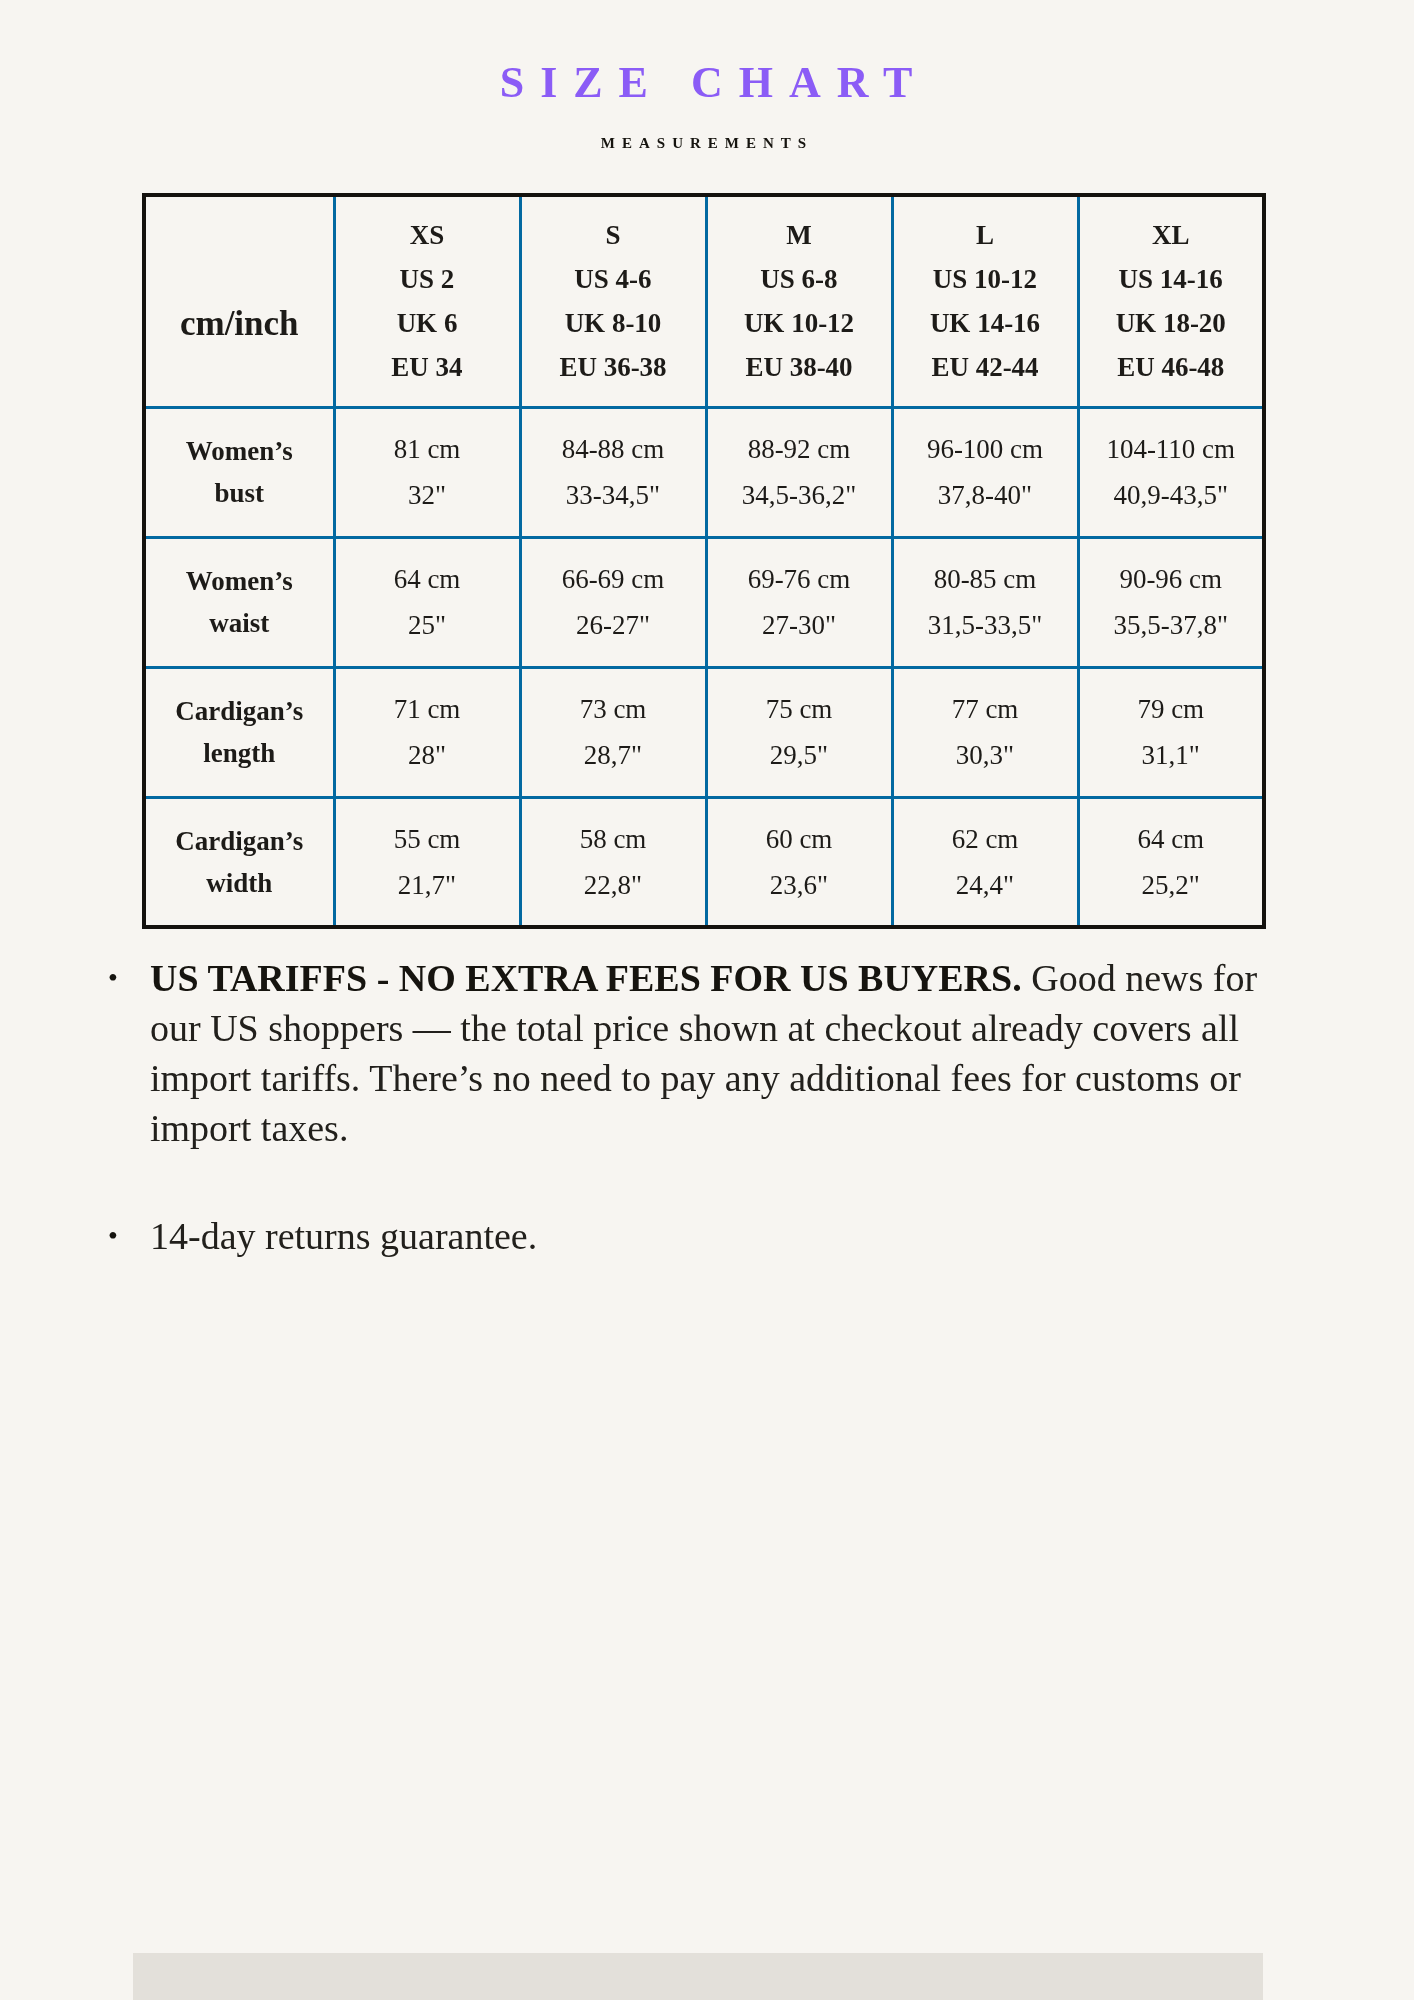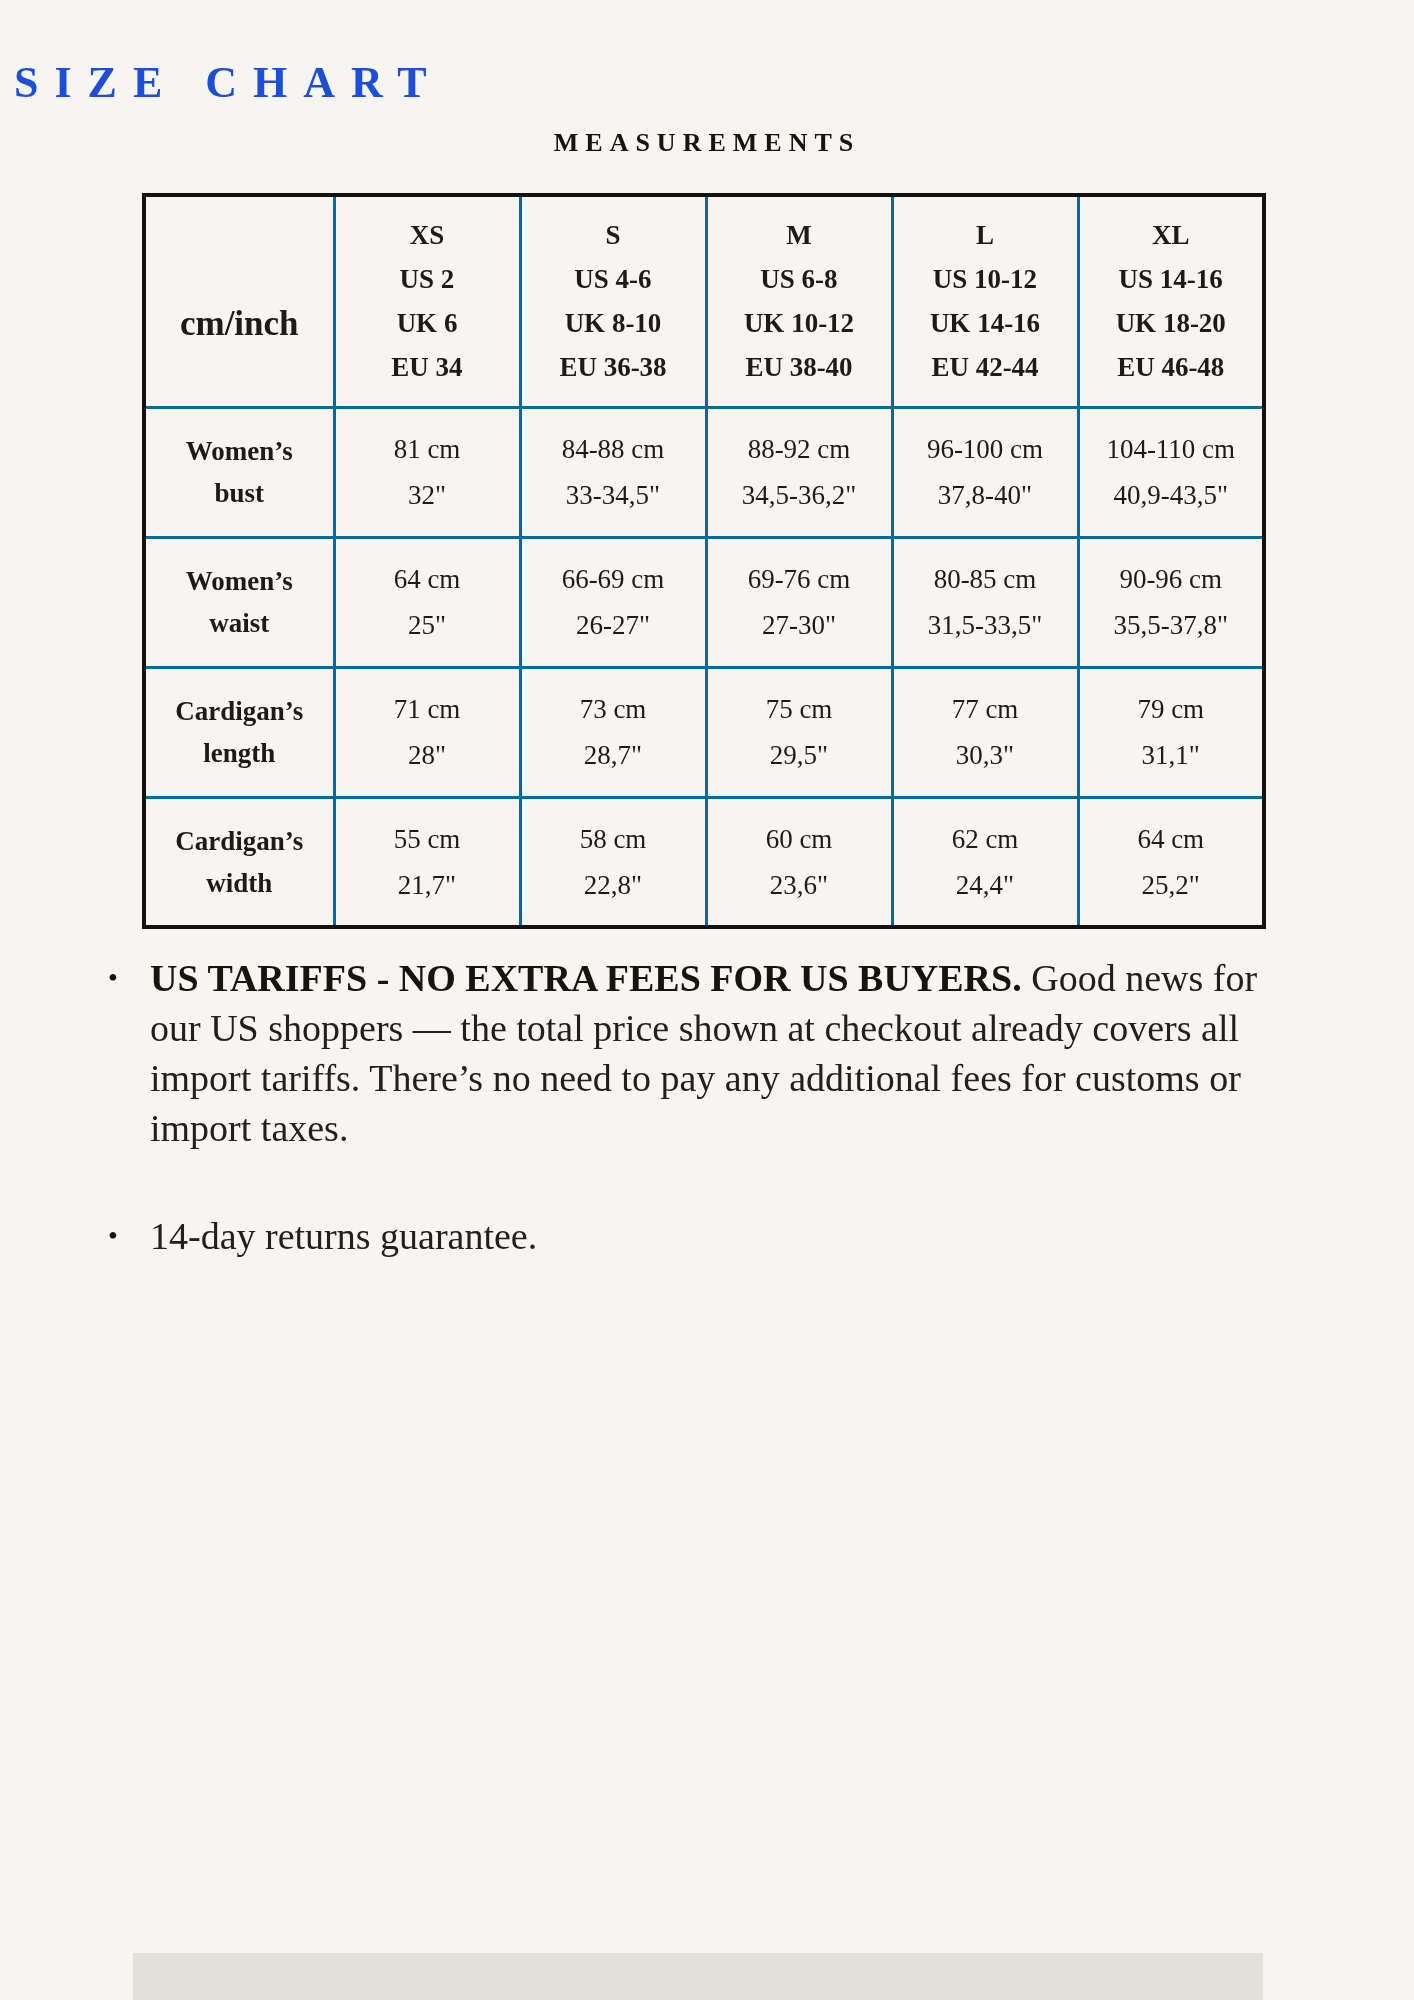"SIZE CHART" .title { color: #1d4ed8 -> #8b5cf6; text-align: none -> center }
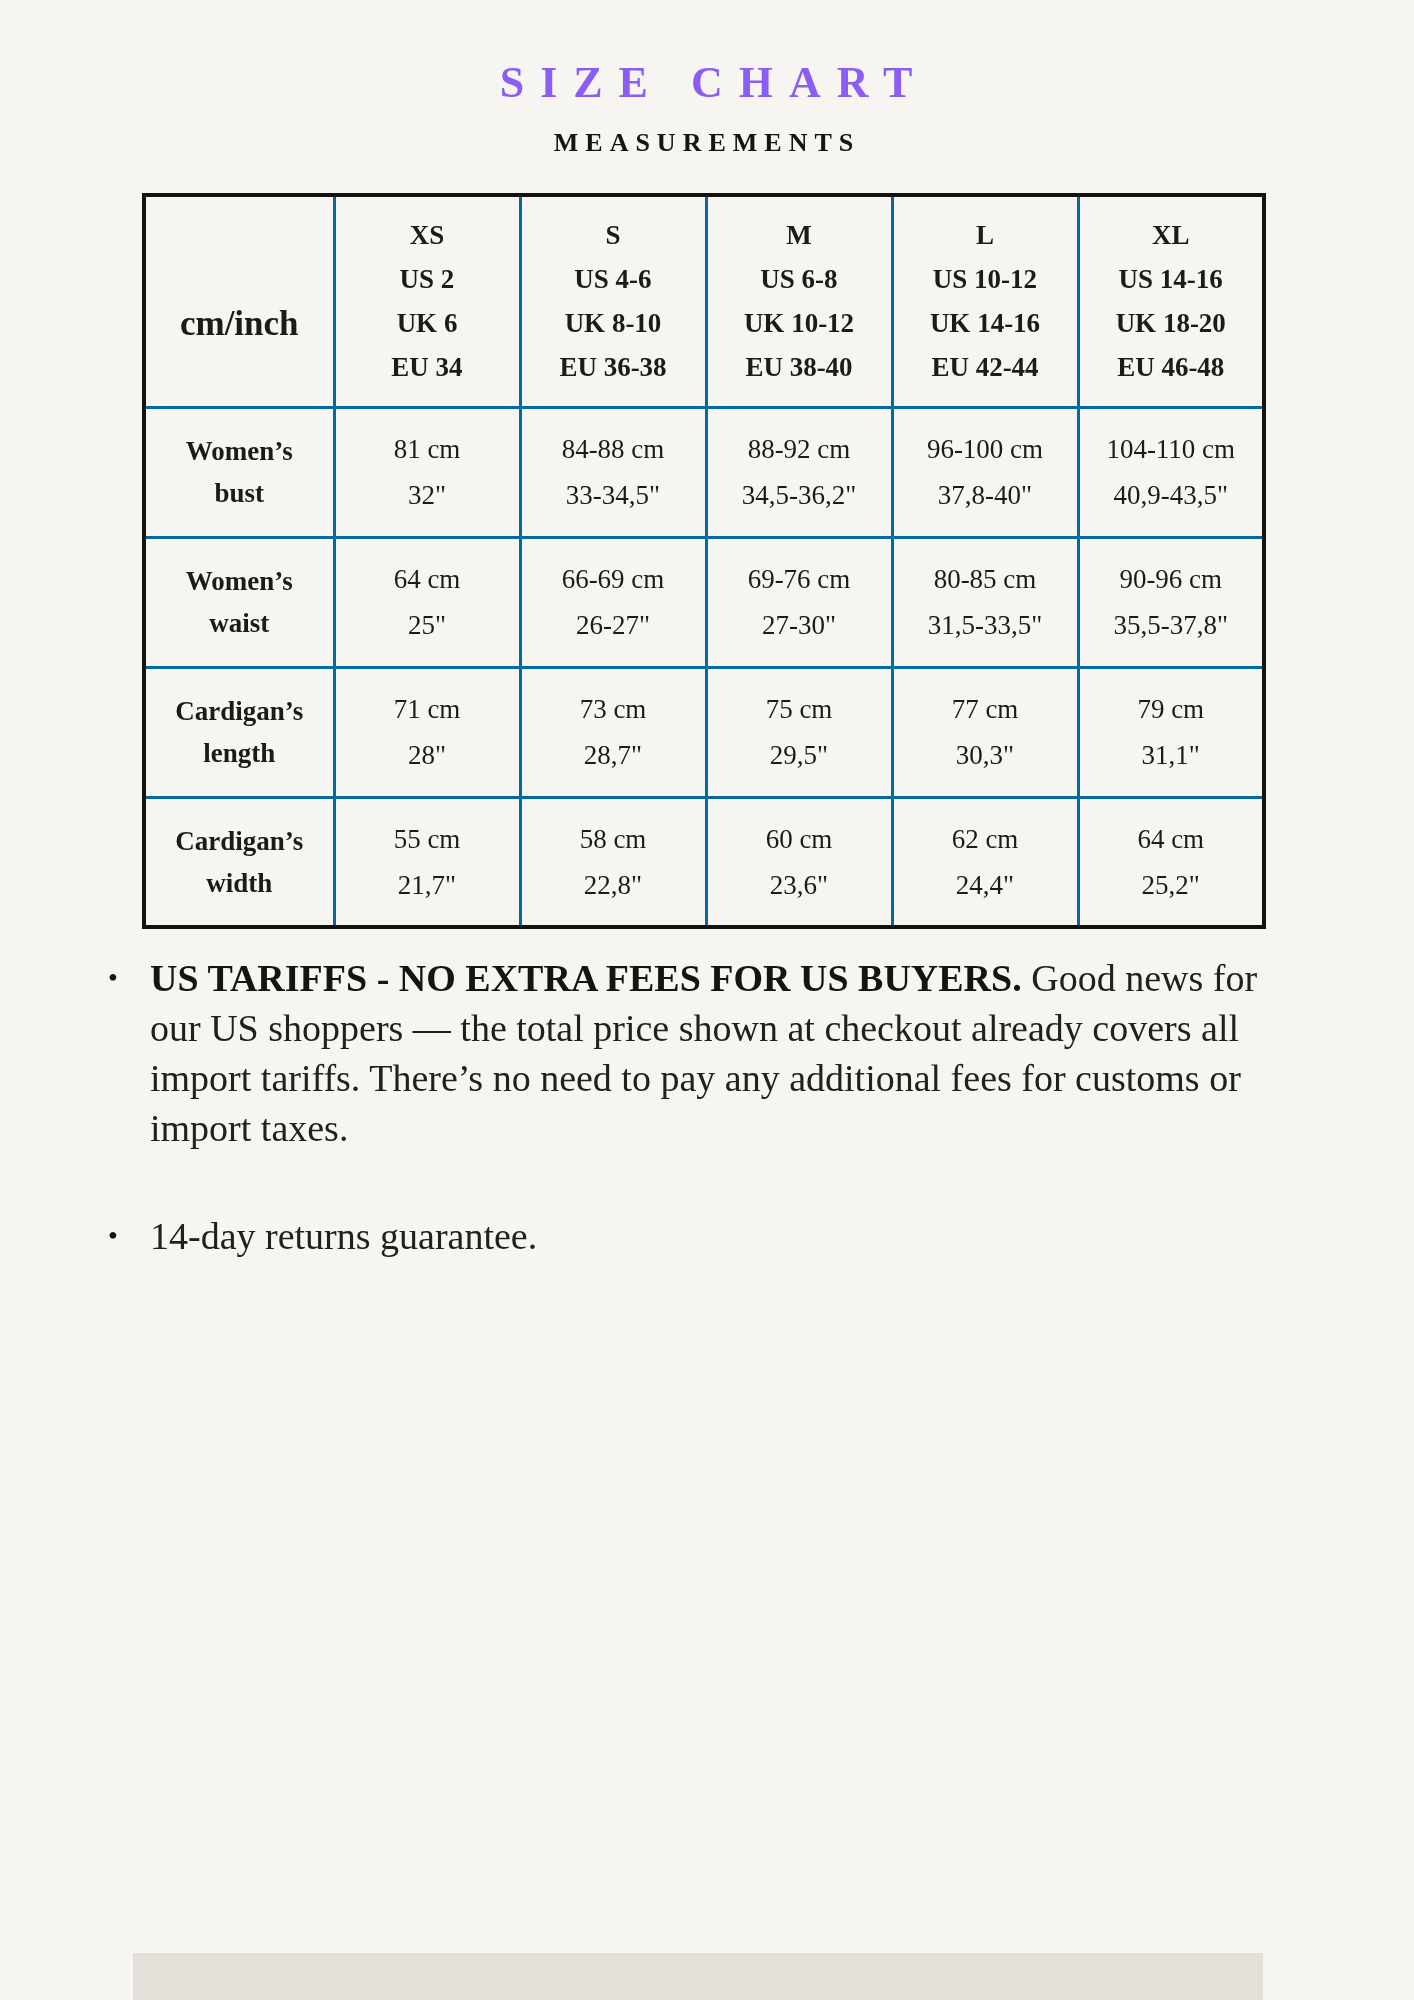"MEASUREMENTS" .subtitle { font-size: 26px -> 15px }
